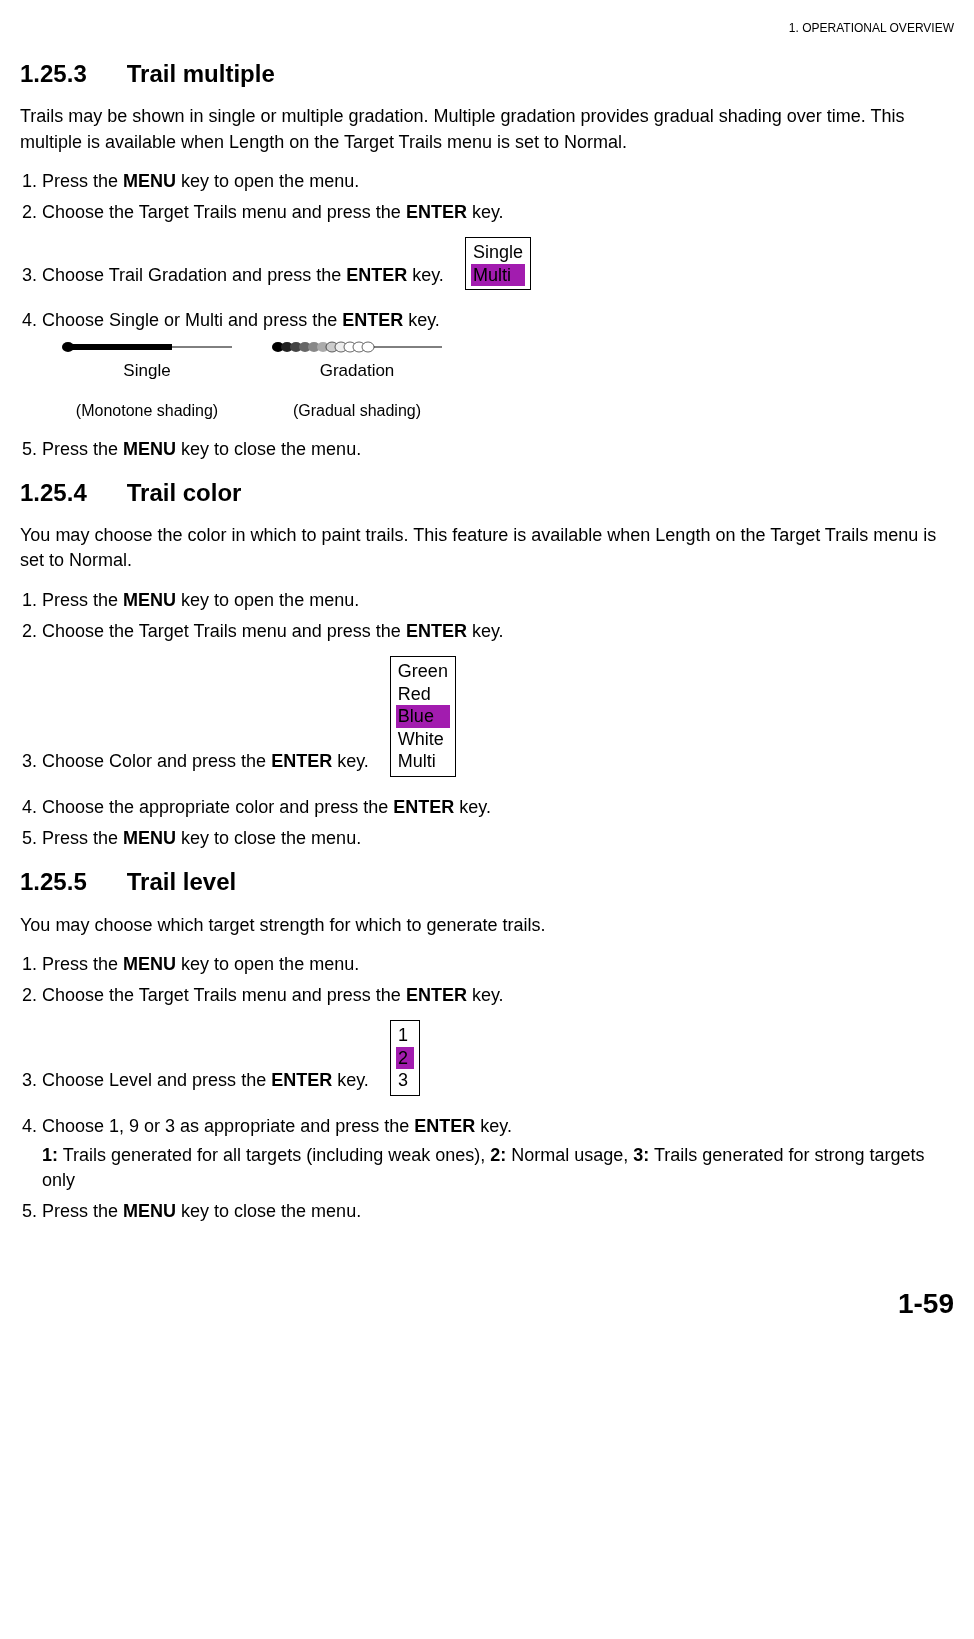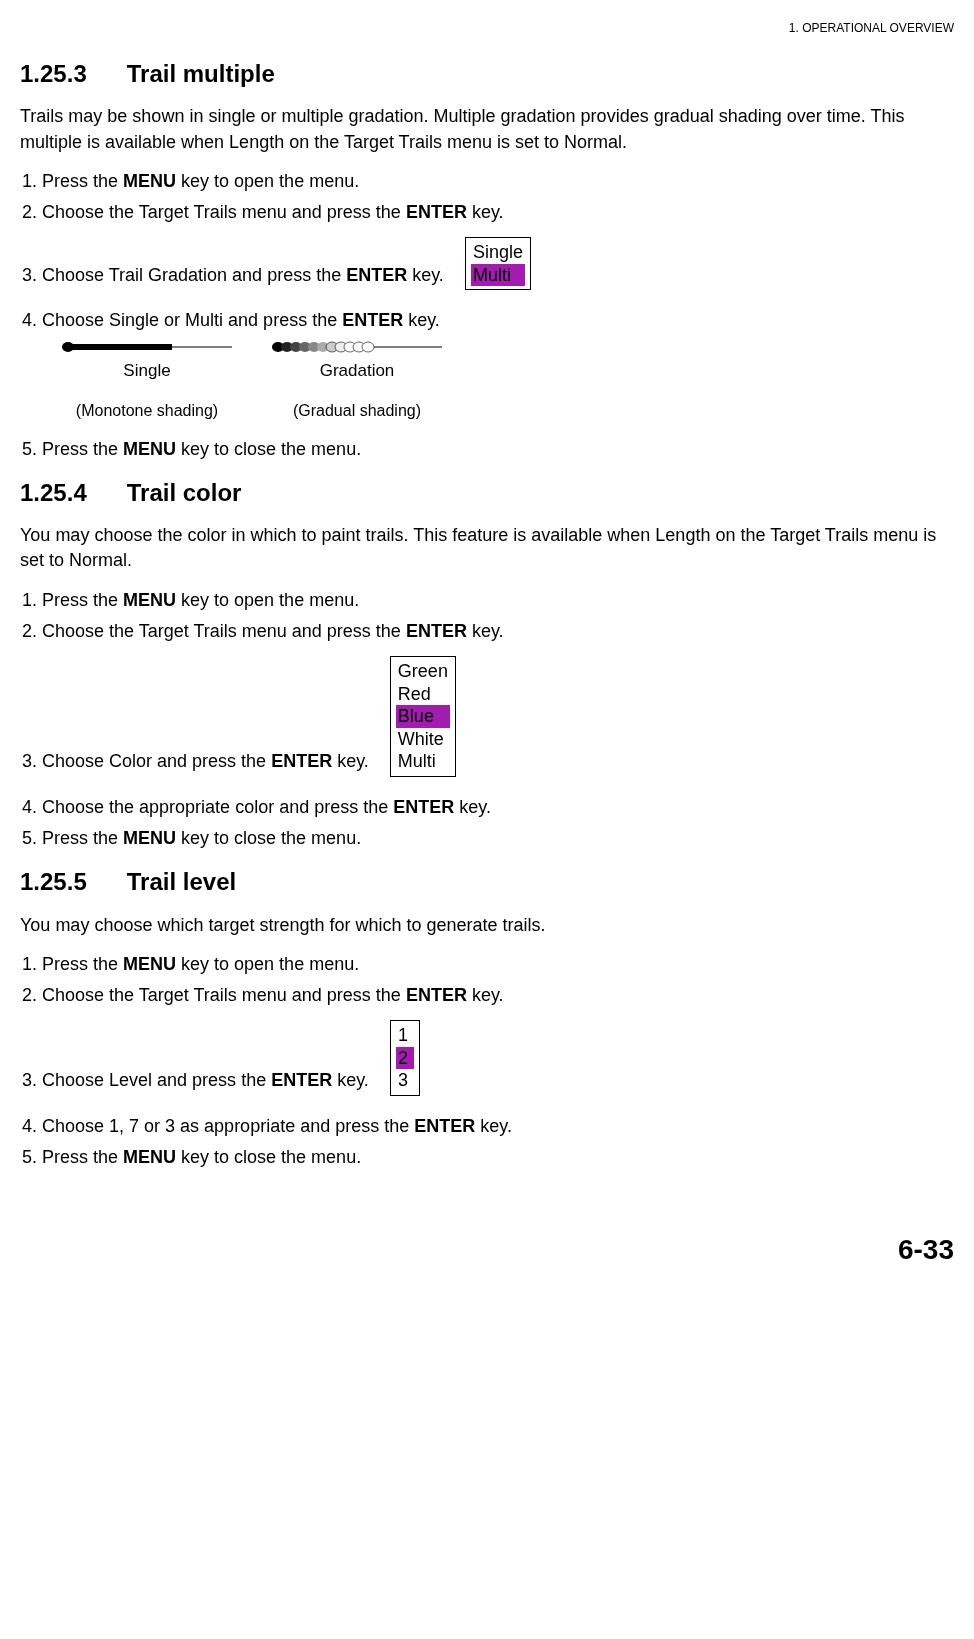"Choose 1, 7 or 3" span { text: 7 -> 9 }
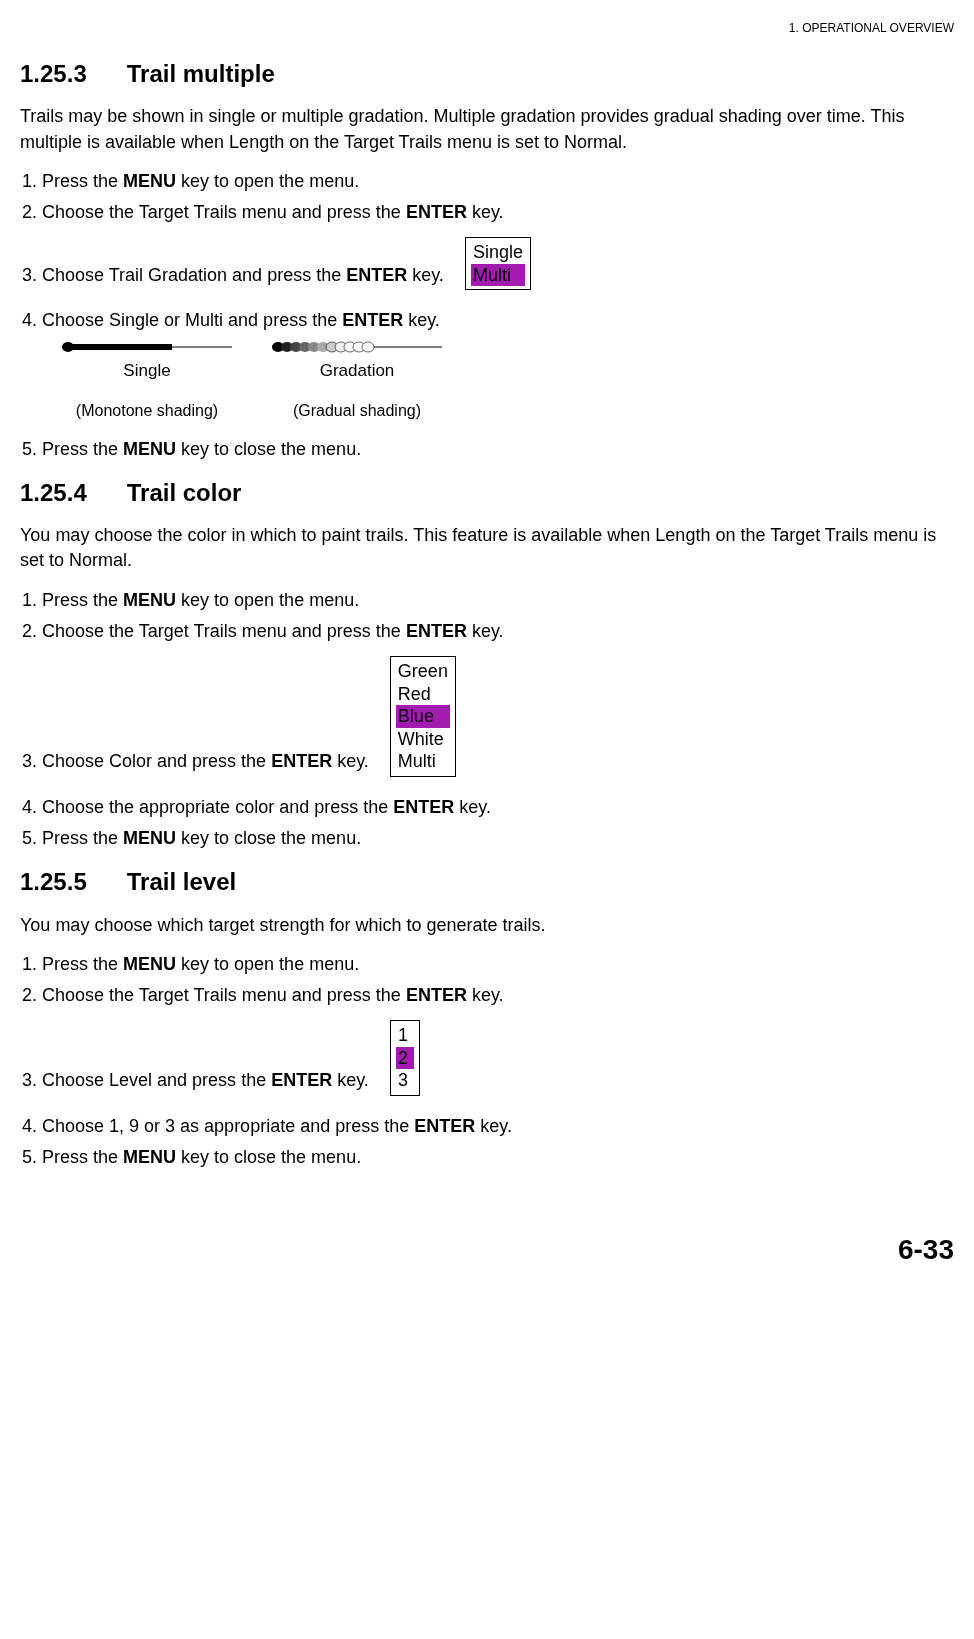"1: Trails generated for all" div.step-indent { html: none -> <div> <span>1:</span><span> Trails generated for all targets (including weak ones), </span><span>2:</span><span> Normal usage, </span><span>3:</span><span> Trails generated for strong targets only</span> </div> }
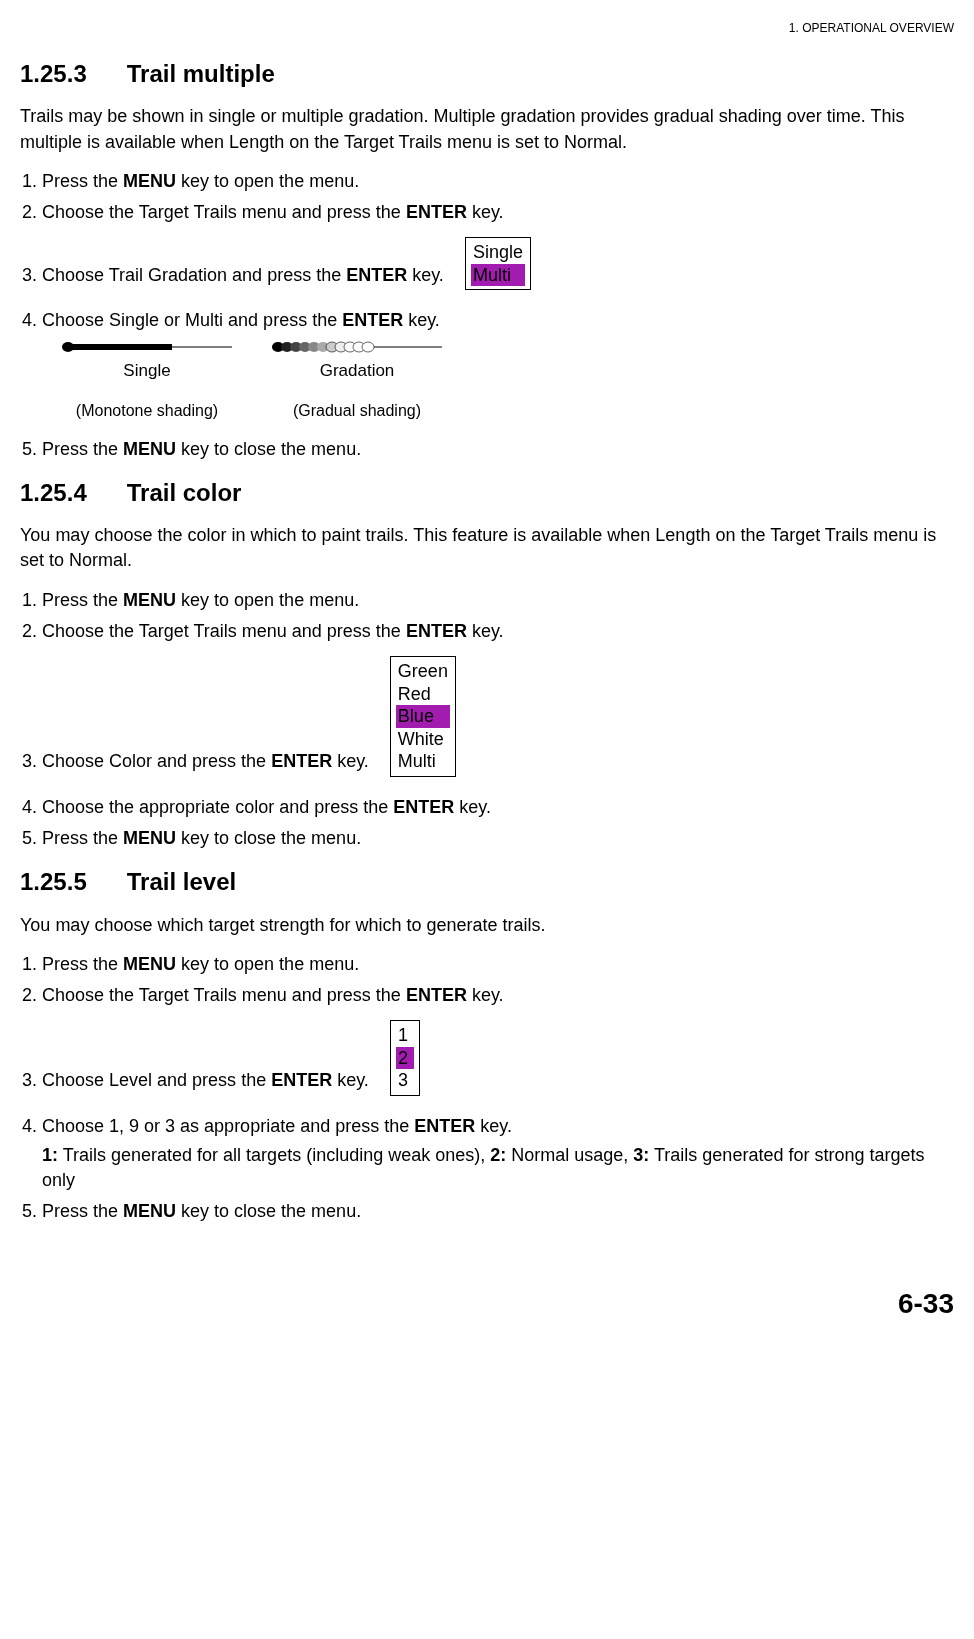"6-33" div.footer { text: 6-33 -> 1-59 }
